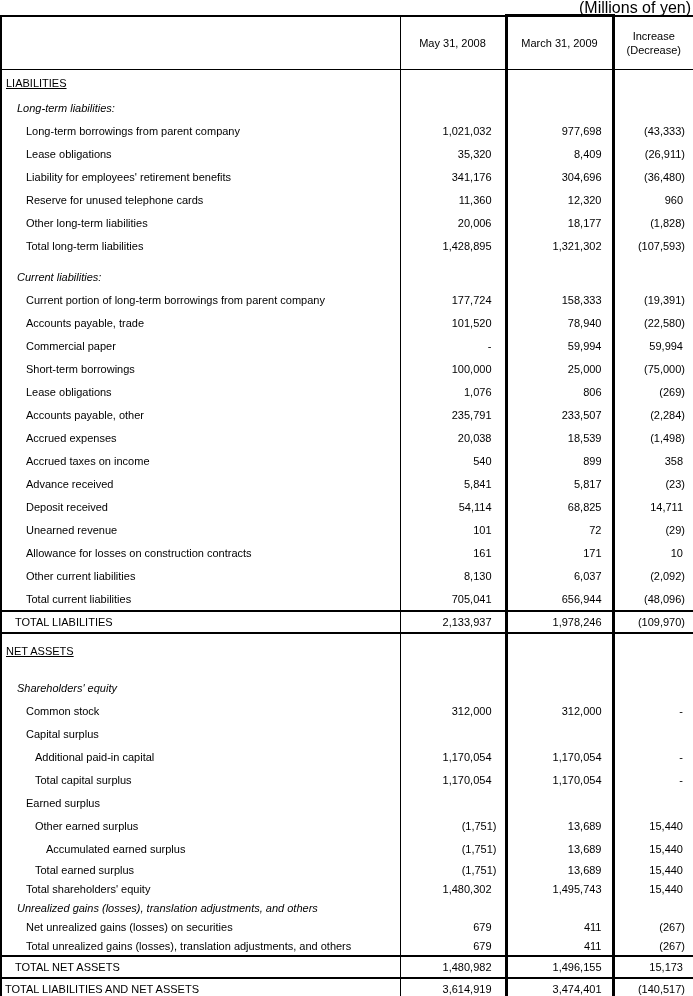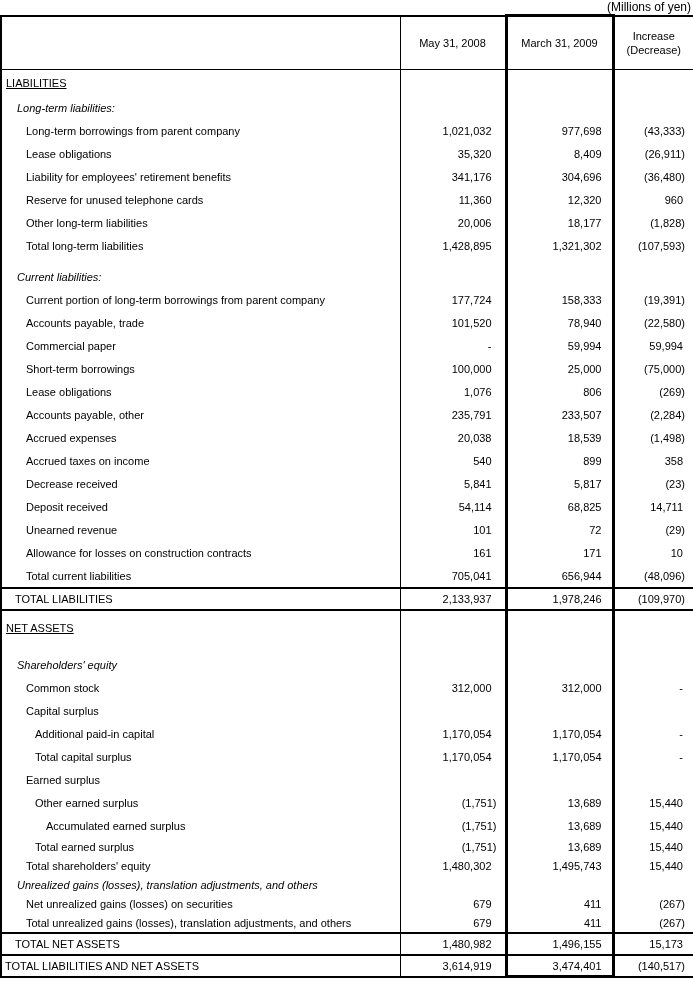"(Millions of yen)" .unit-note { font-size: 12px -> 16px }
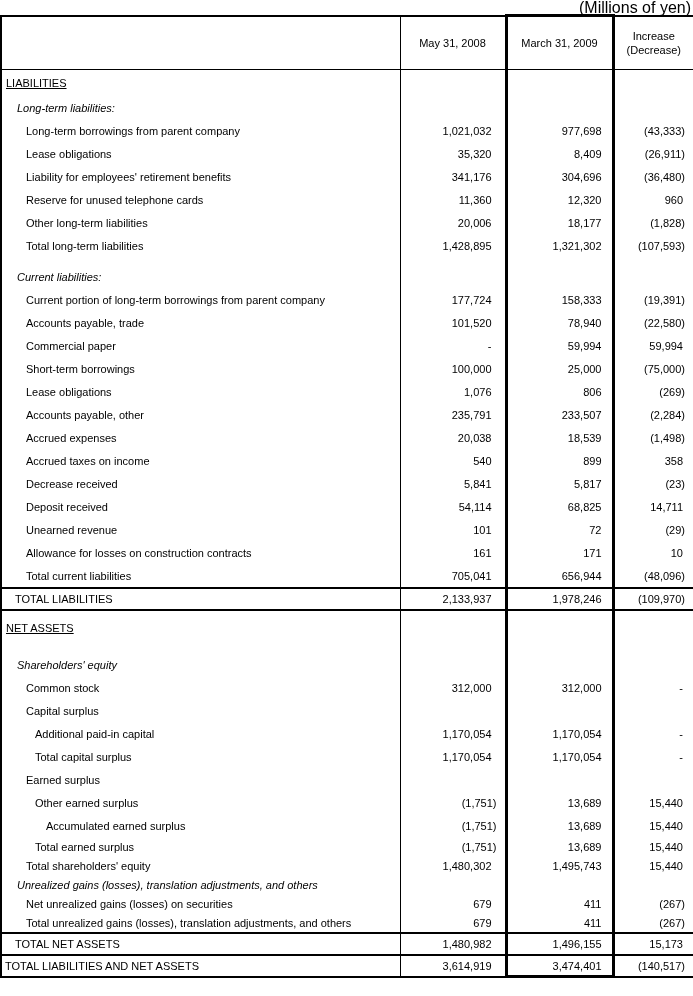"Decrease received" td.c-label { text: Decrease -> Advance }
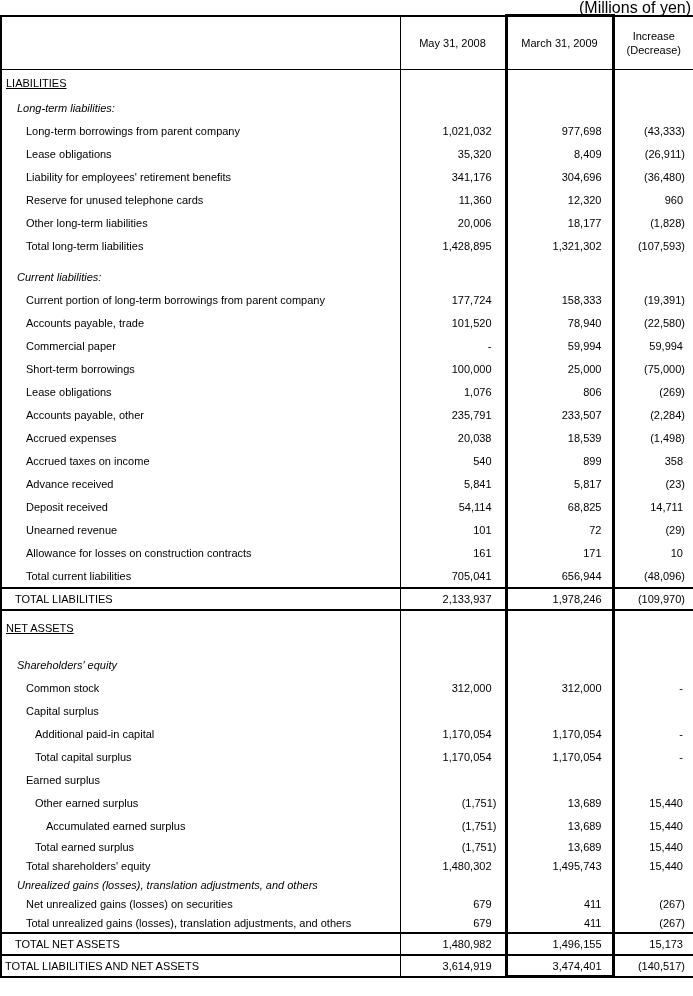"Other current liabilities" tr.r-item { html: none -> <tr> <td>Other current liabilities</td> <td>8,130</td> <td>6,037</td> <td>(2,092)</td> </tr> }
